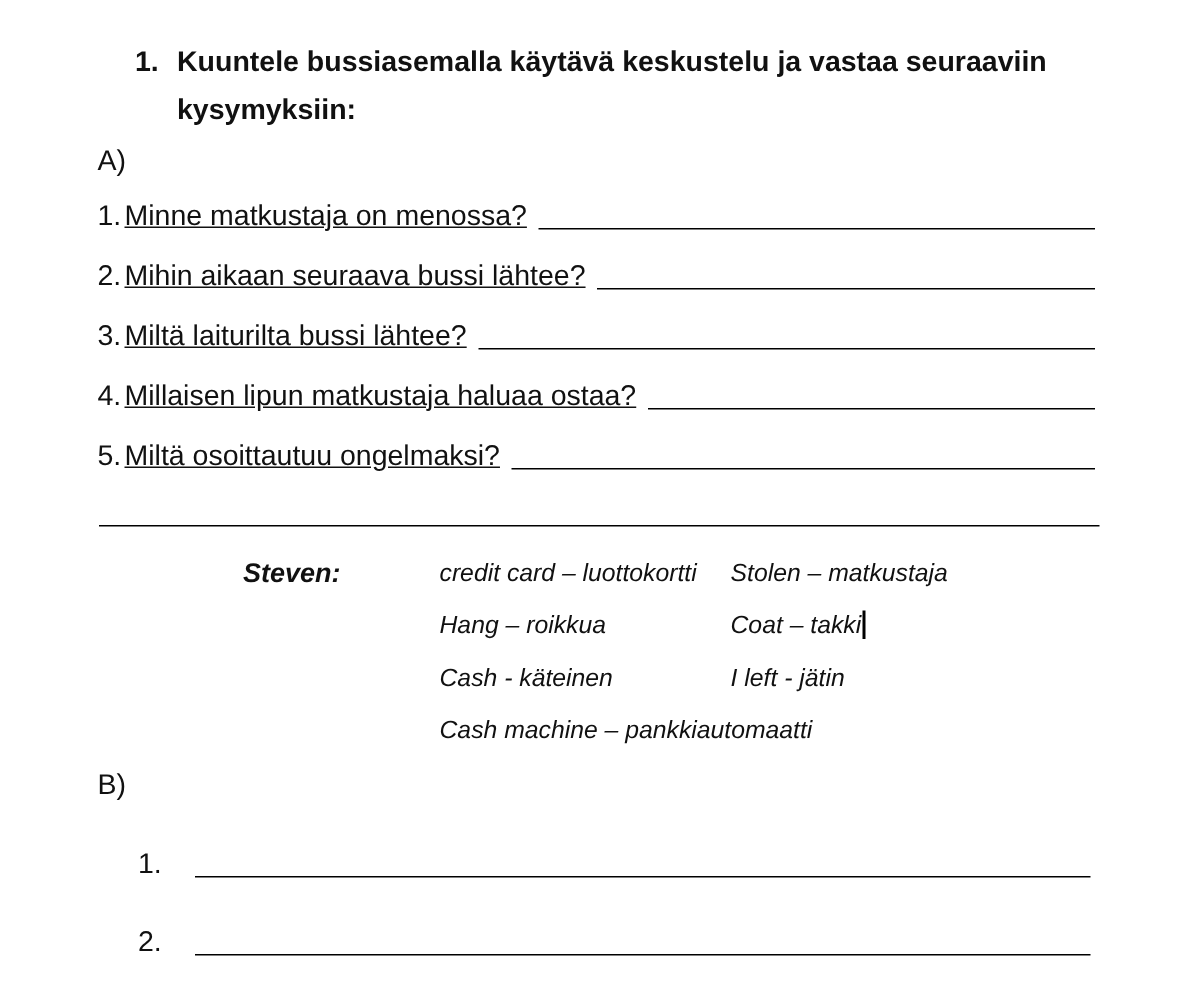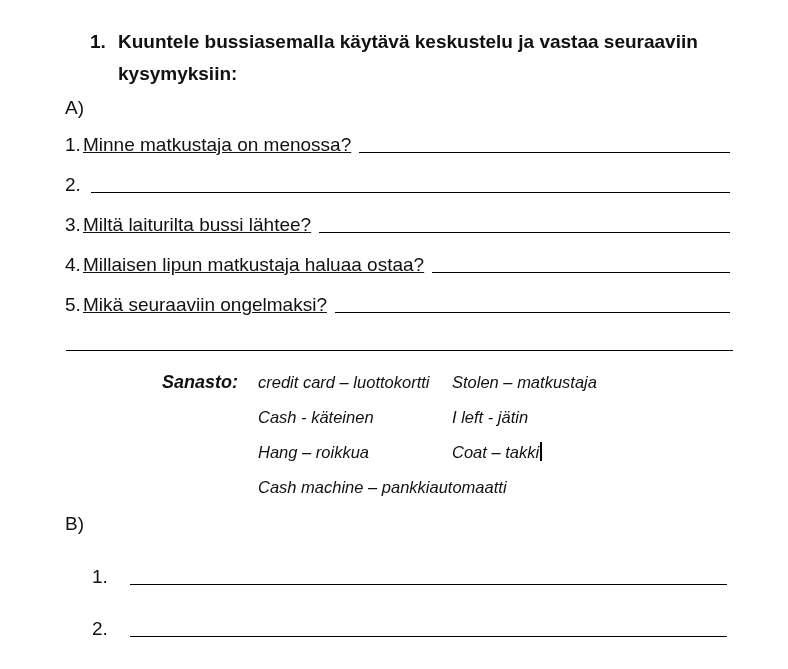"Mihin aikaan seuraava bussi lähtee?" span.q-text { html: none -> <span>Mihin aikaan seuraava bussi lähtee?</span> }
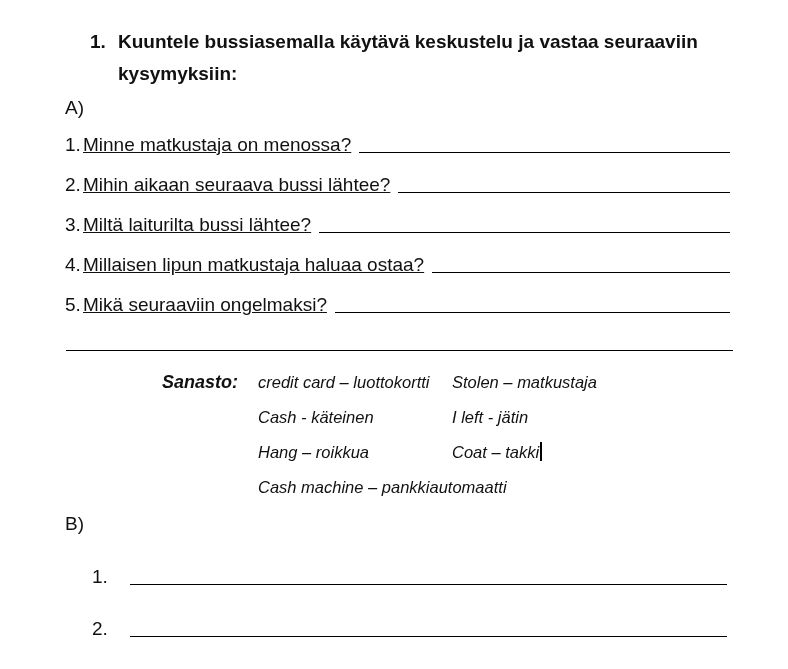"Mikä seuraaviin ongelmaksi?" span.q-text { text: Mikä seuraaviin -> Miltä osoittautuu }
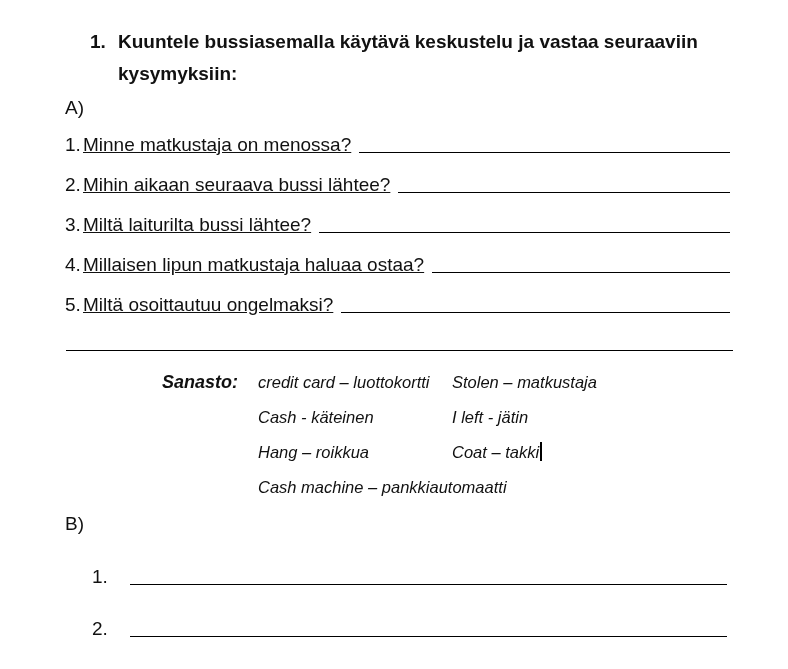"Sanasto:" div.vocab-label { text: Sanasto -> Steven }
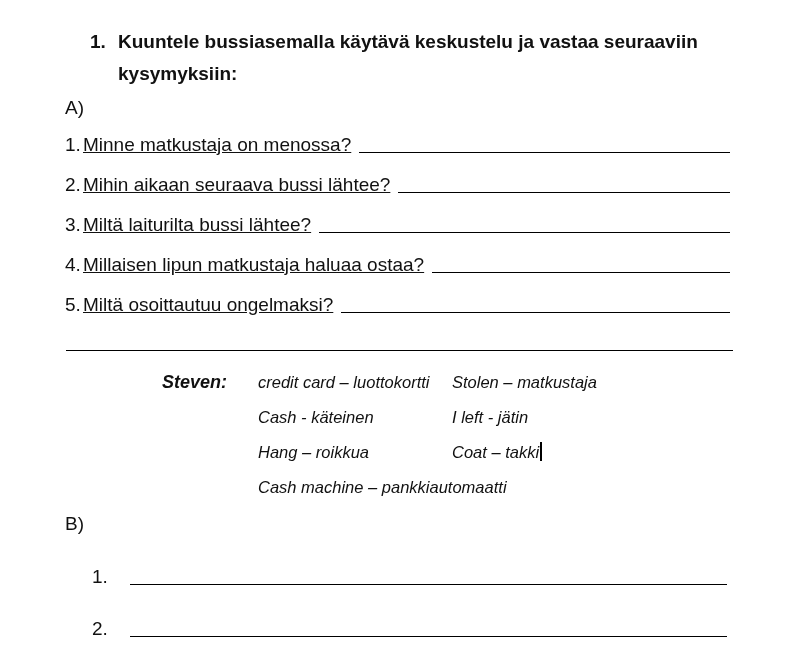"credit card – luottokortti" .v-row { margin-left: none -> 35px }
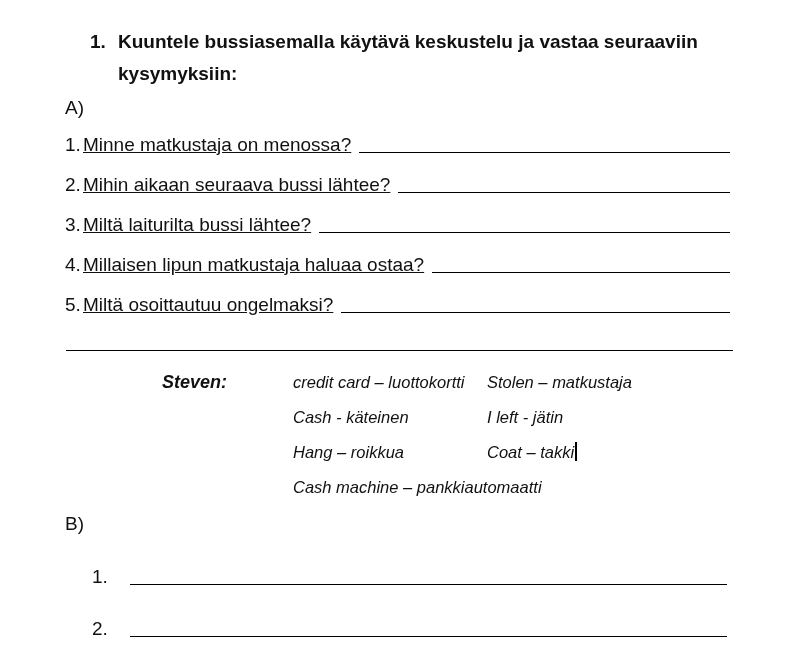"Cash - käteinen" div.v-row { order: before "Hang – roikkua" -> after "Hang – roikkua" }
